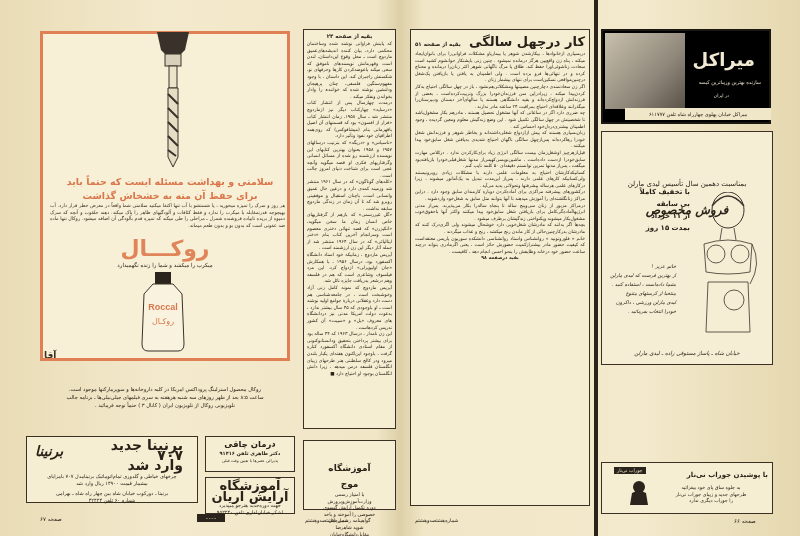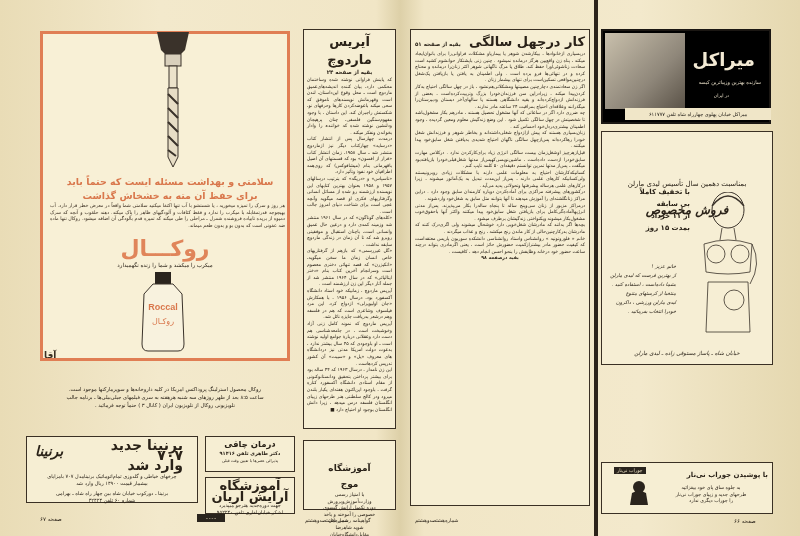"آیریس ماردوچ" div.h { html: <div>آیریس ماردوچ</div> -> none }
